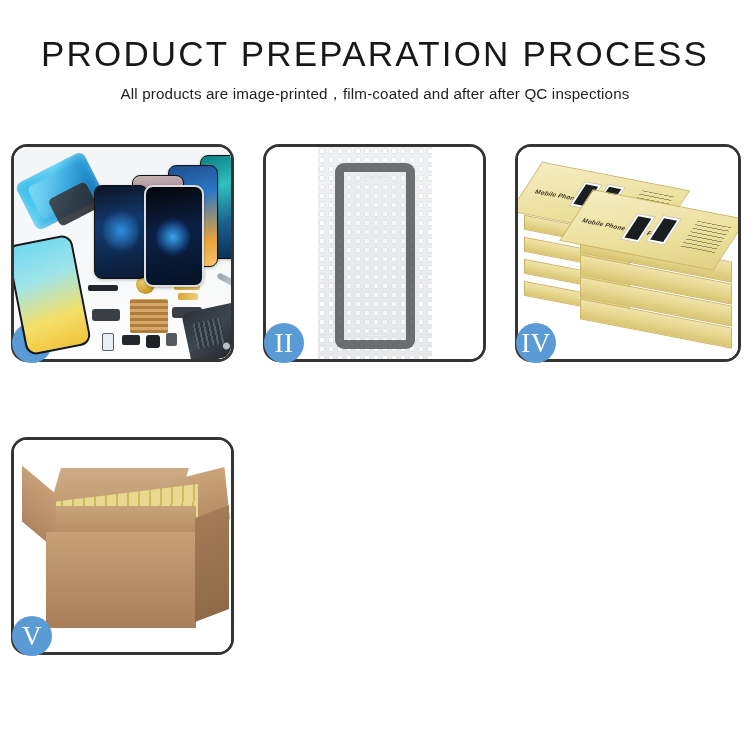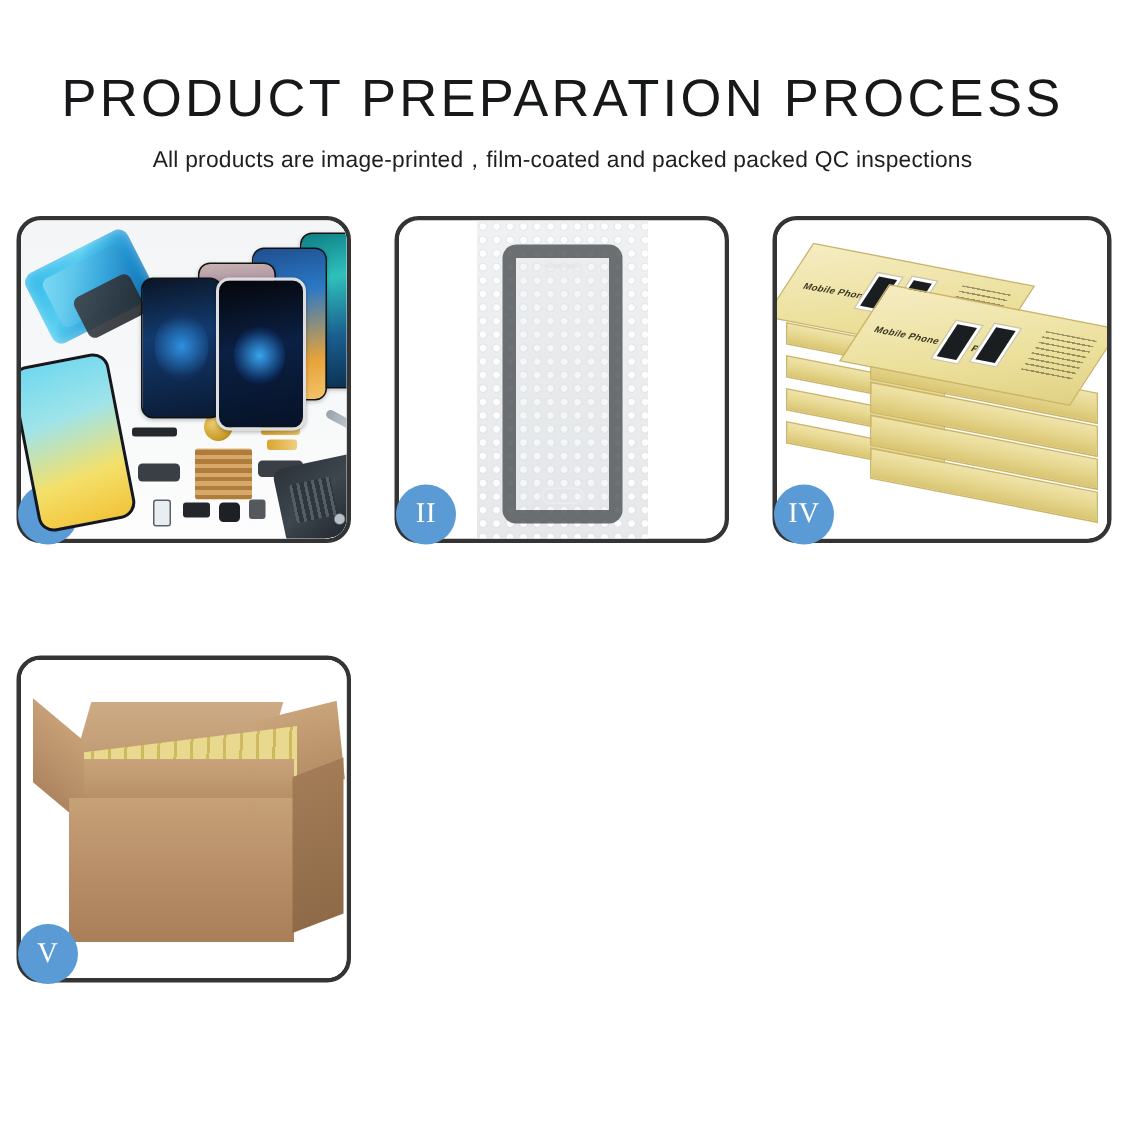"PRODUCT PREPARATION PROCESS" .title { padding-top: 48px -> 36px }
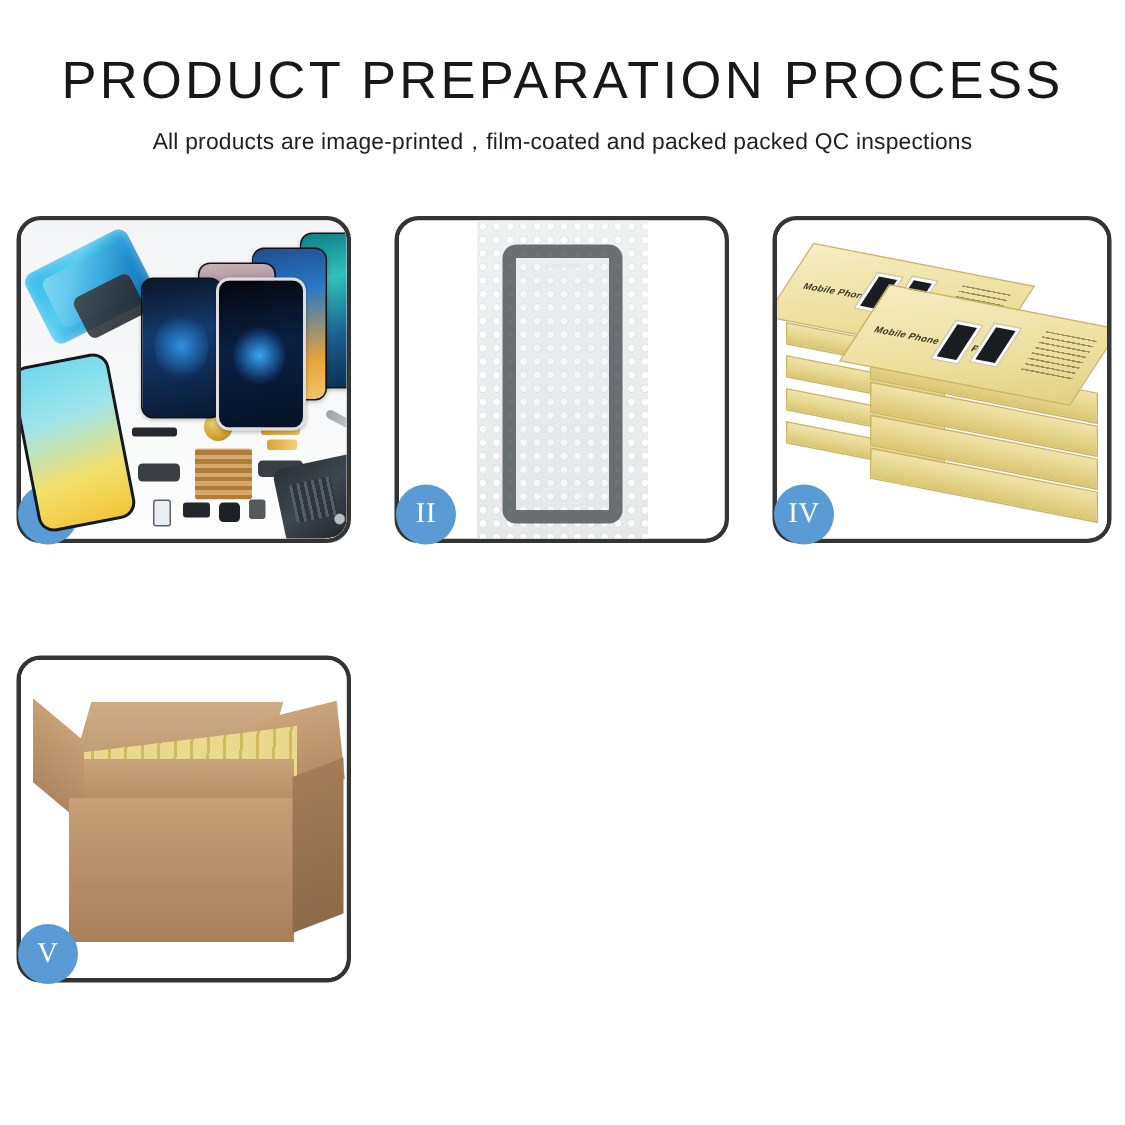"All products are" p.subtitle { text: packed packed -> after after }
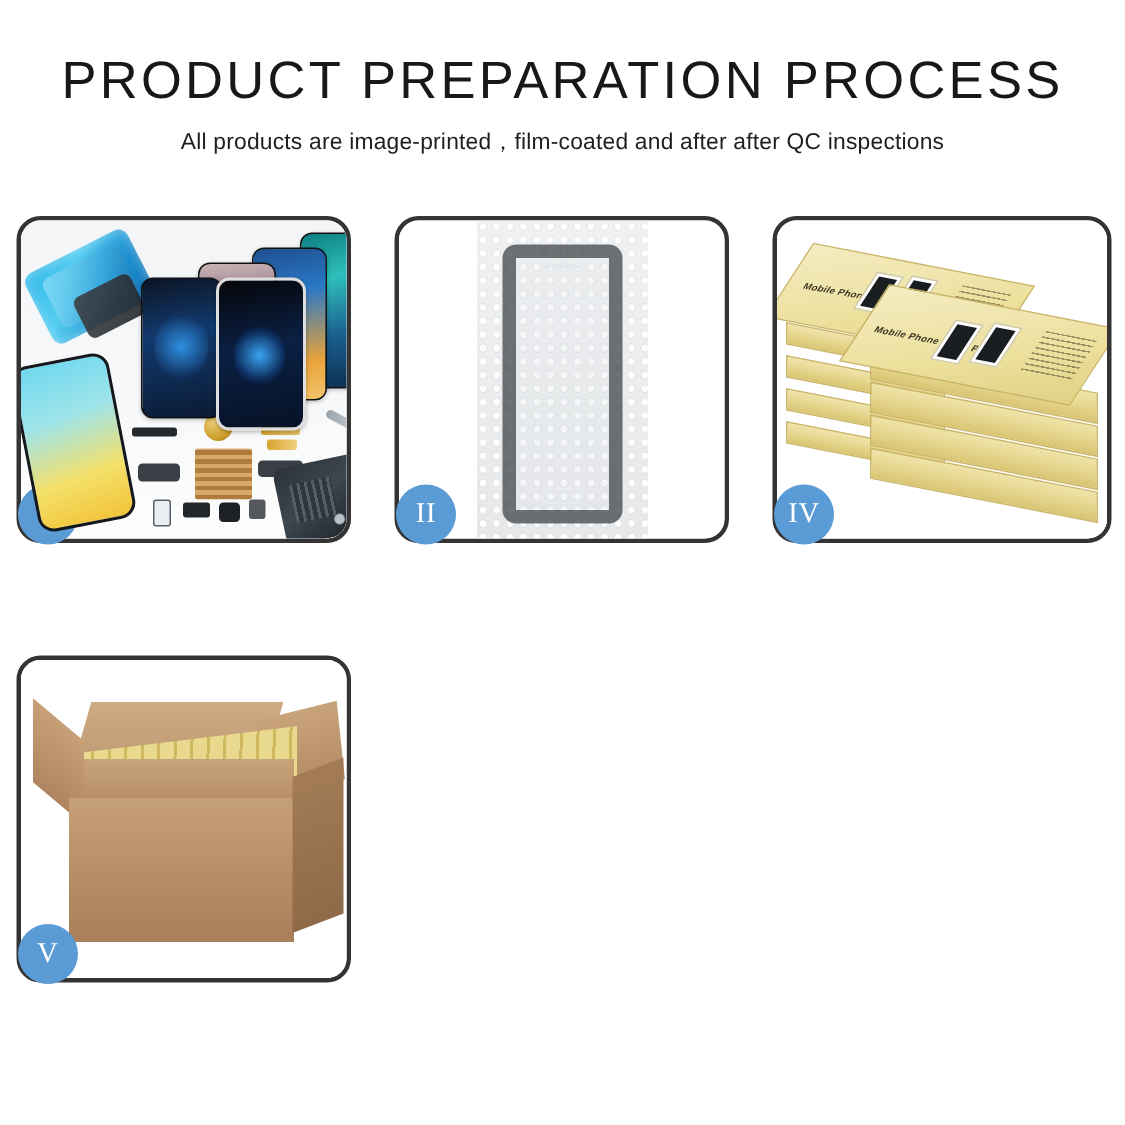"II" .badge { font-size: 19px -> 27px }
